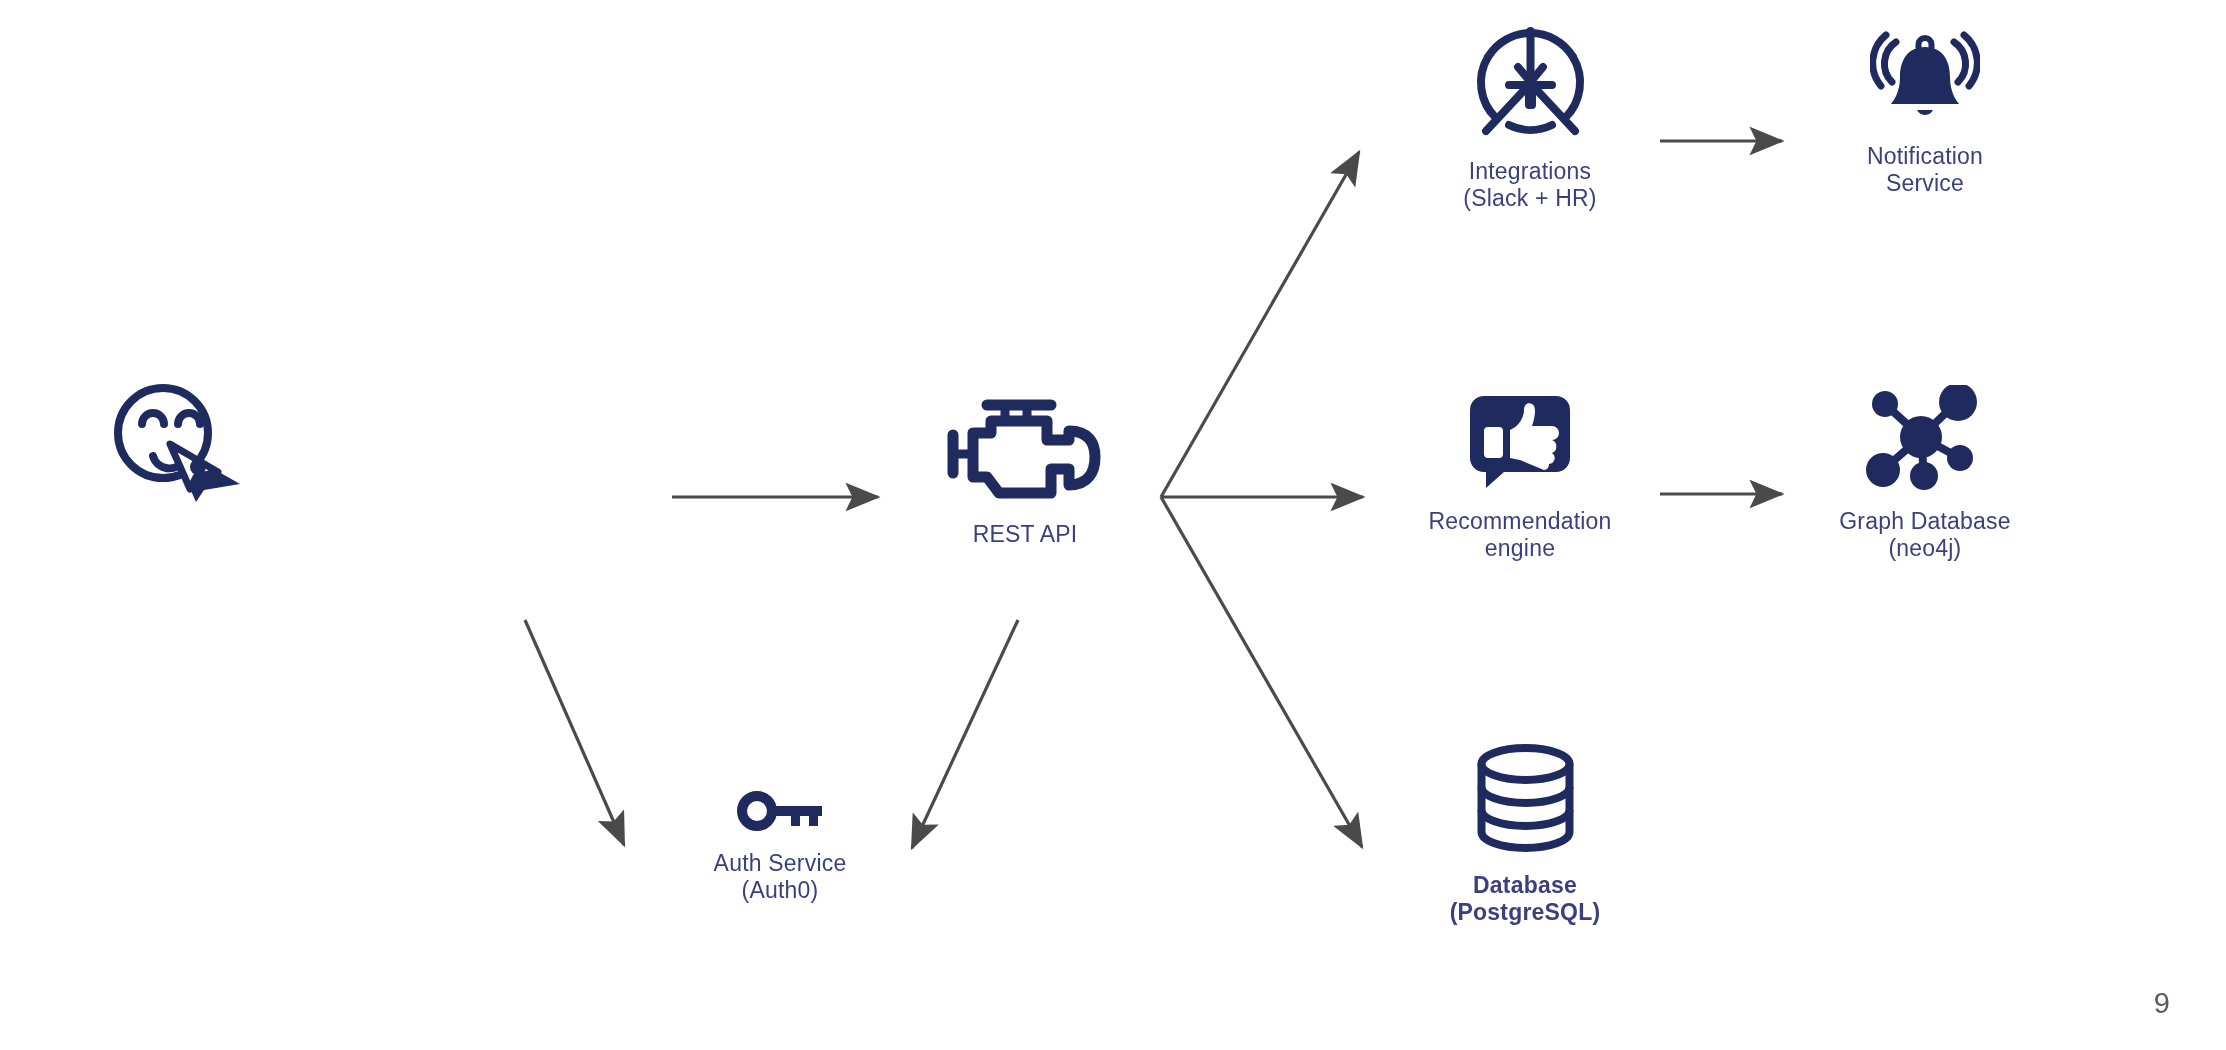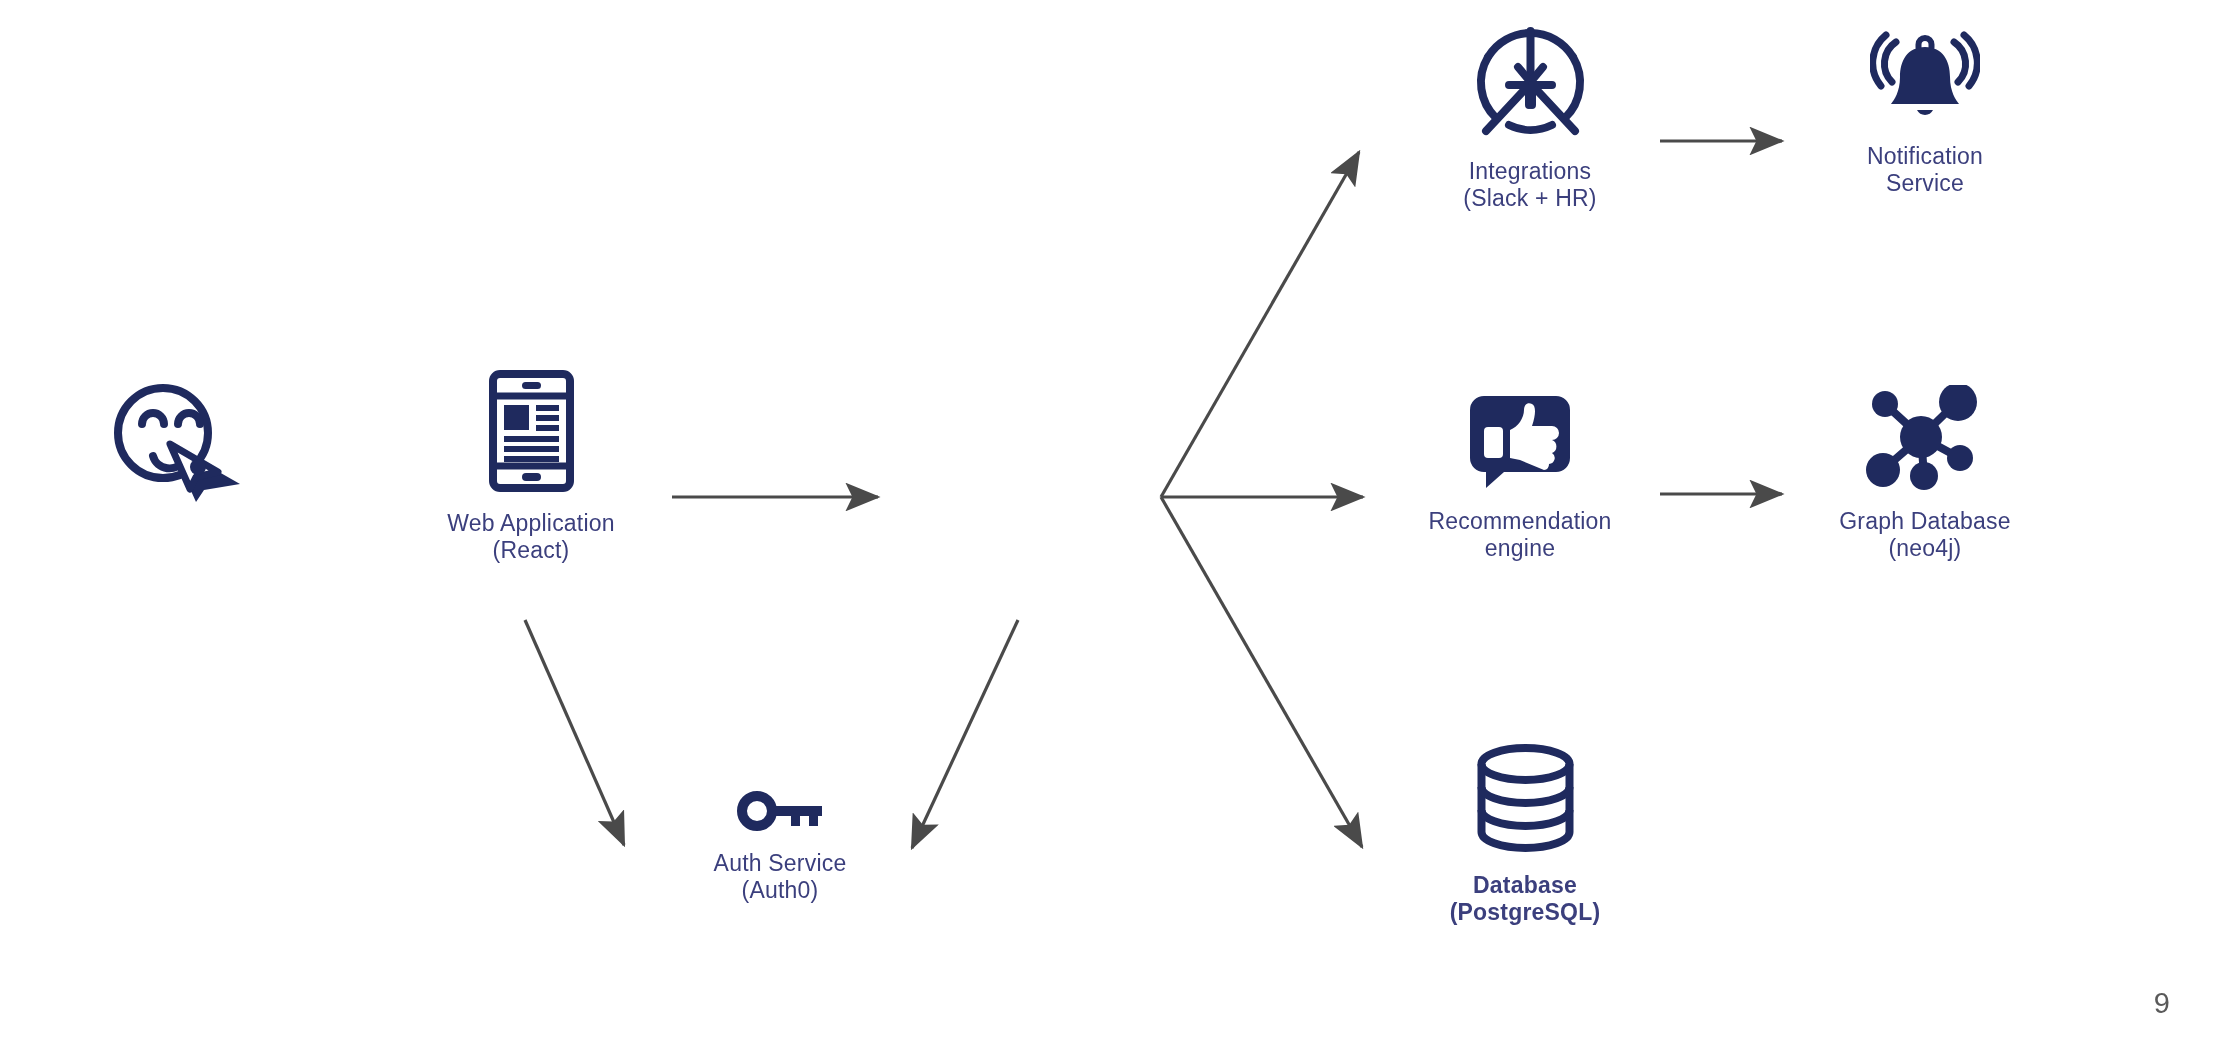"Web Application" div.node { html: <div> <span> <svg> <rect></rect> <line></line> <line></line> <rect></rect> <rect></rect> <rect></rect> <rect></rect> <rect></rect> <rect></rect> <rect></rect> <rect></rect> <rect></rect> </svg> </span> <div>Web Application (React)</div> </div> -> none }
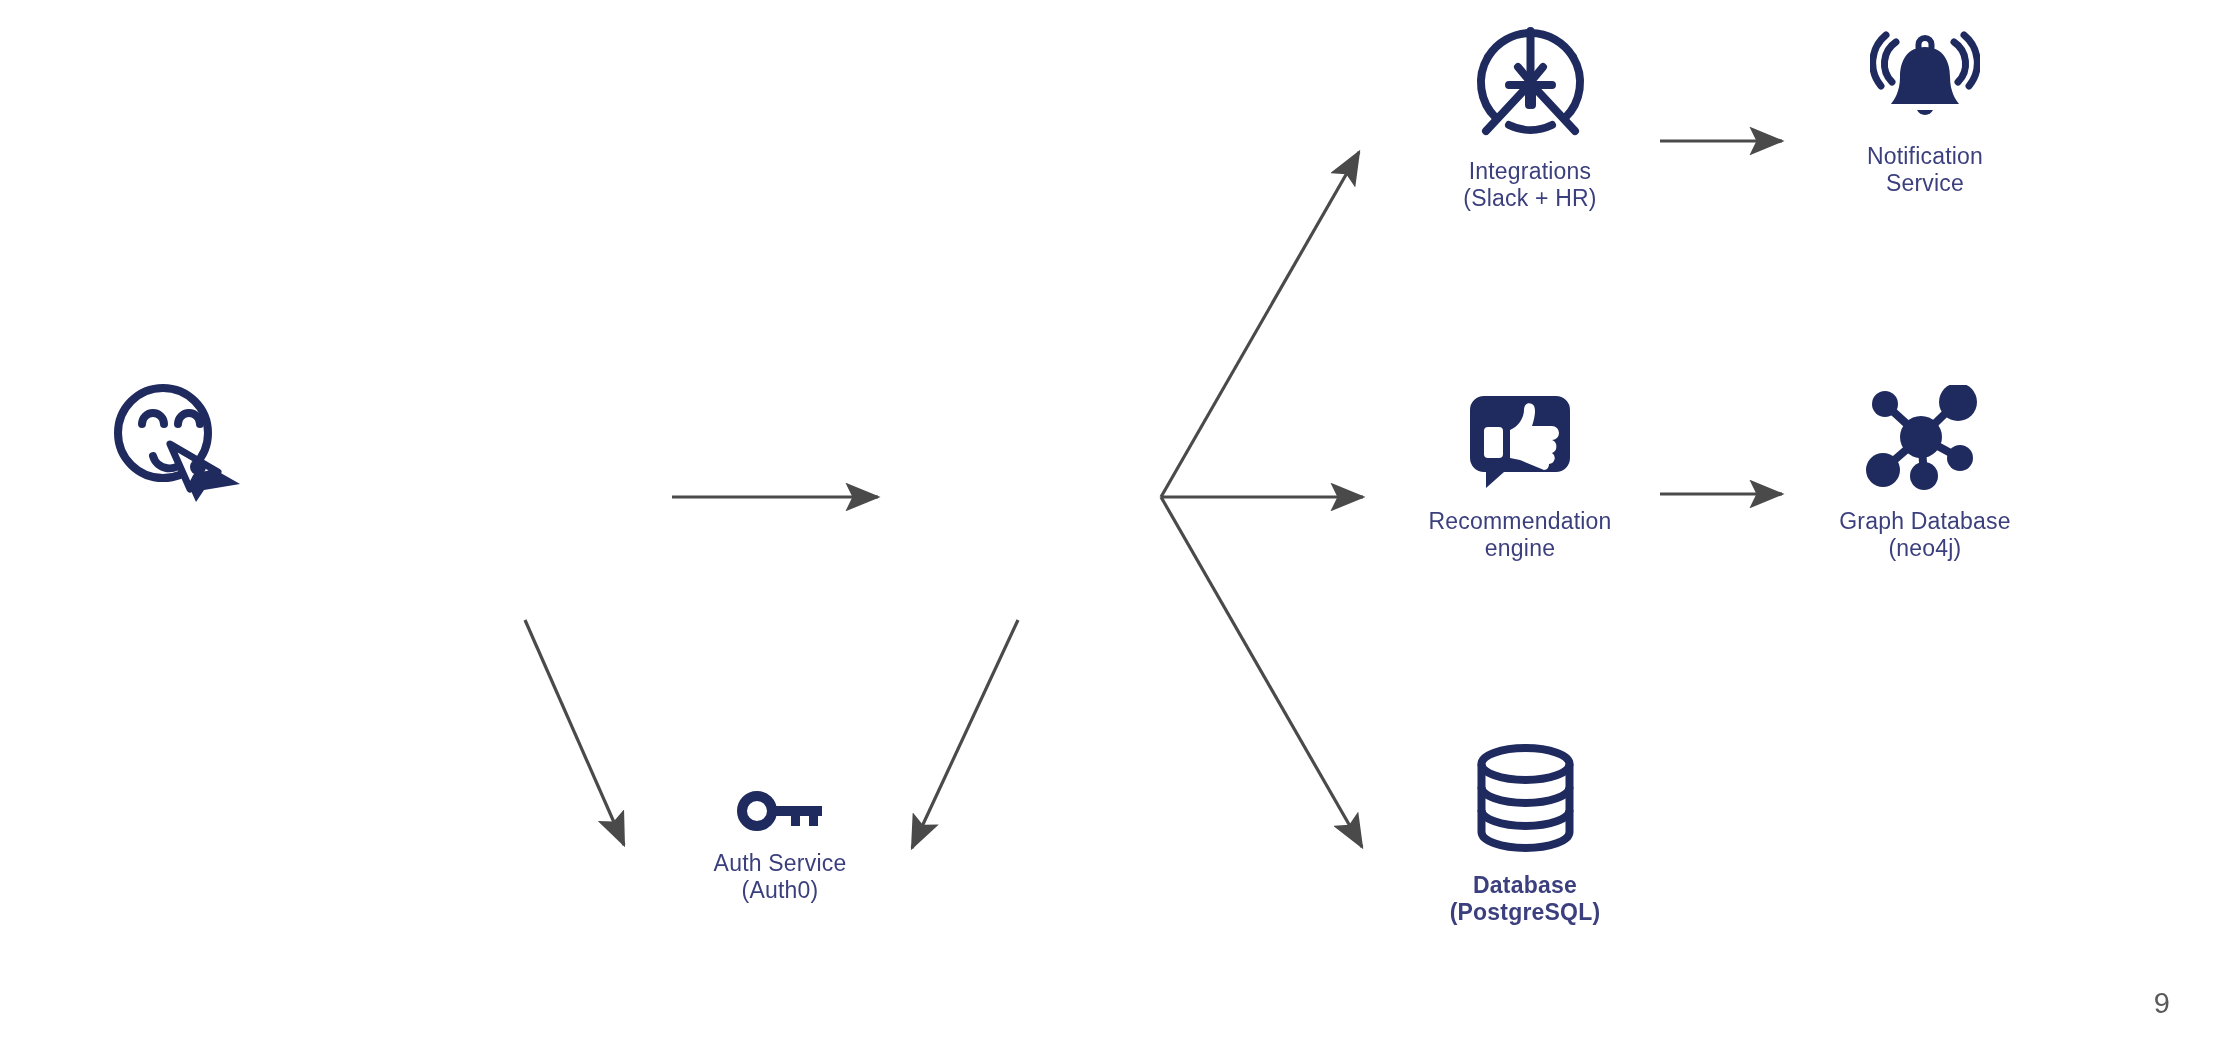"REST API" div.node { html: none -> <div> <span> <svg> <path></path> <path></path> <path></path> <path></path> <path></path> </svg> </span> <div>REST API</div> </div> }
